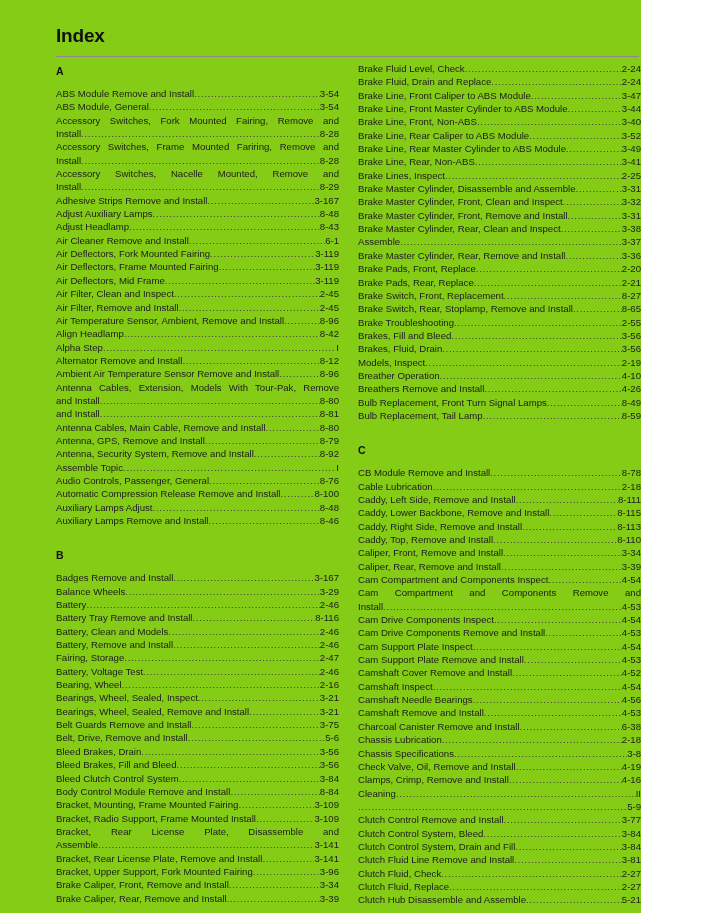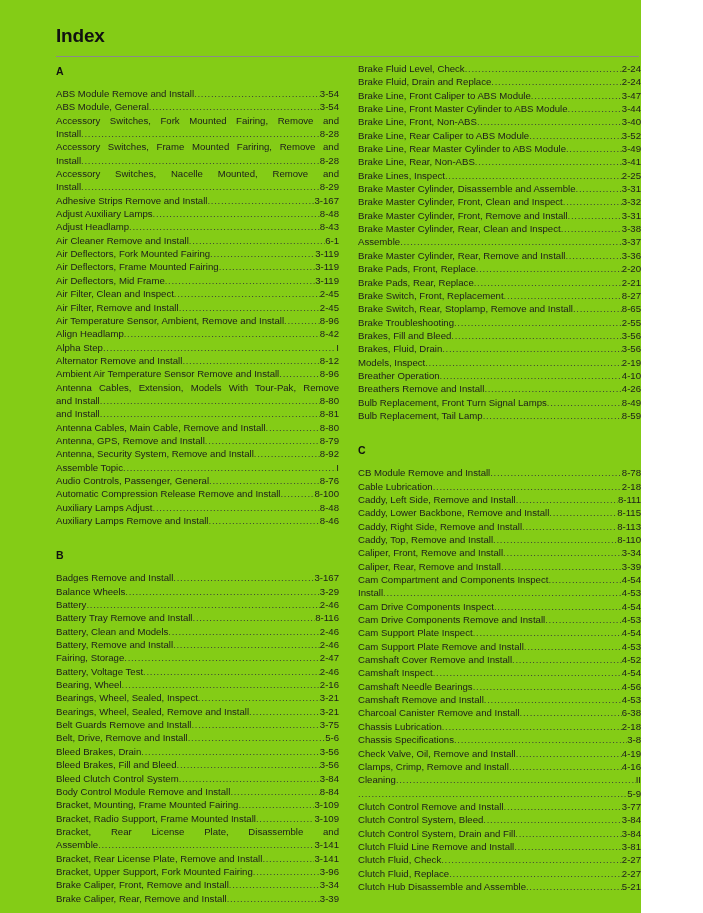"Cam Compartment and Components Remove" span.line1 { html: none -> <span>Cam Compartment and Components Remove and</span> }
